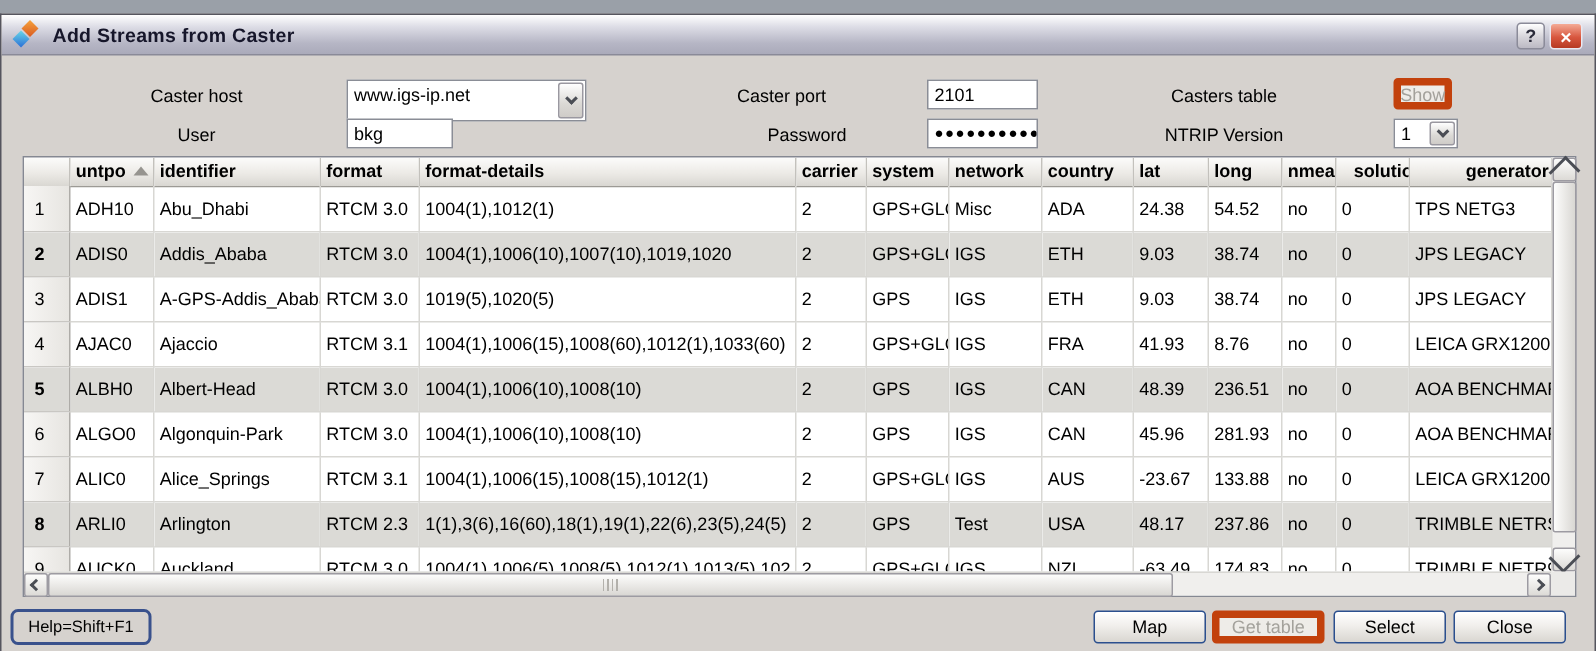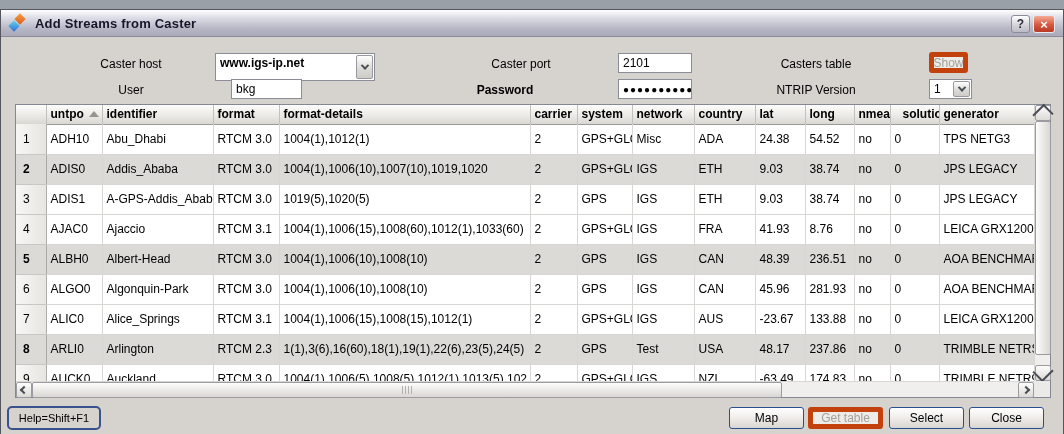"www.igs-ip.net" div.field { font-weight: bold -> none; left: 214px -> 230px }
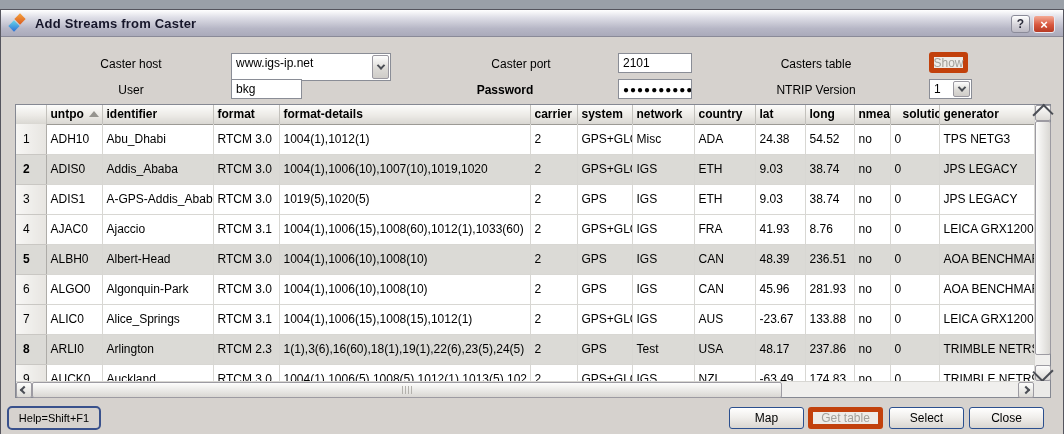"Password" div.lbl { font-weight: bold -> none; left: 439px -> 472px }
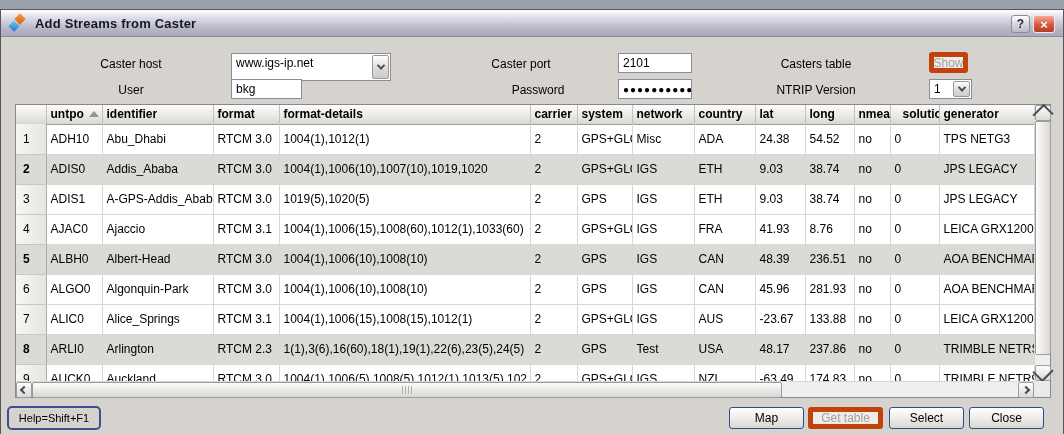"generator" th.alignright { text-align: none -> right }
